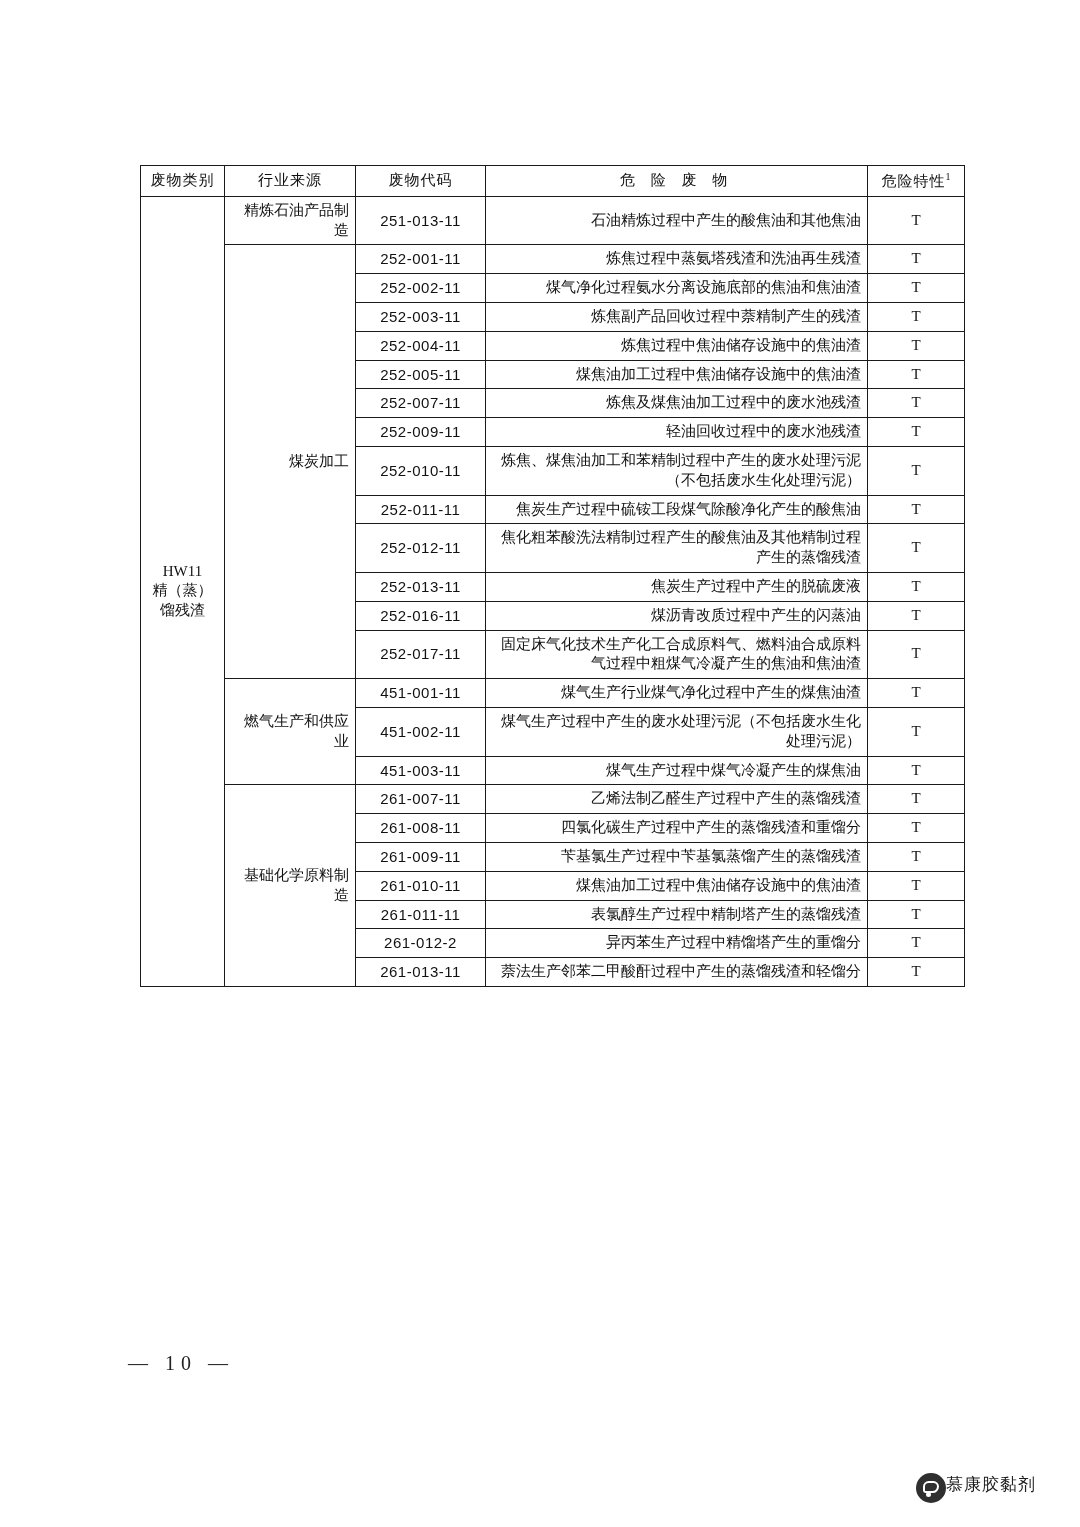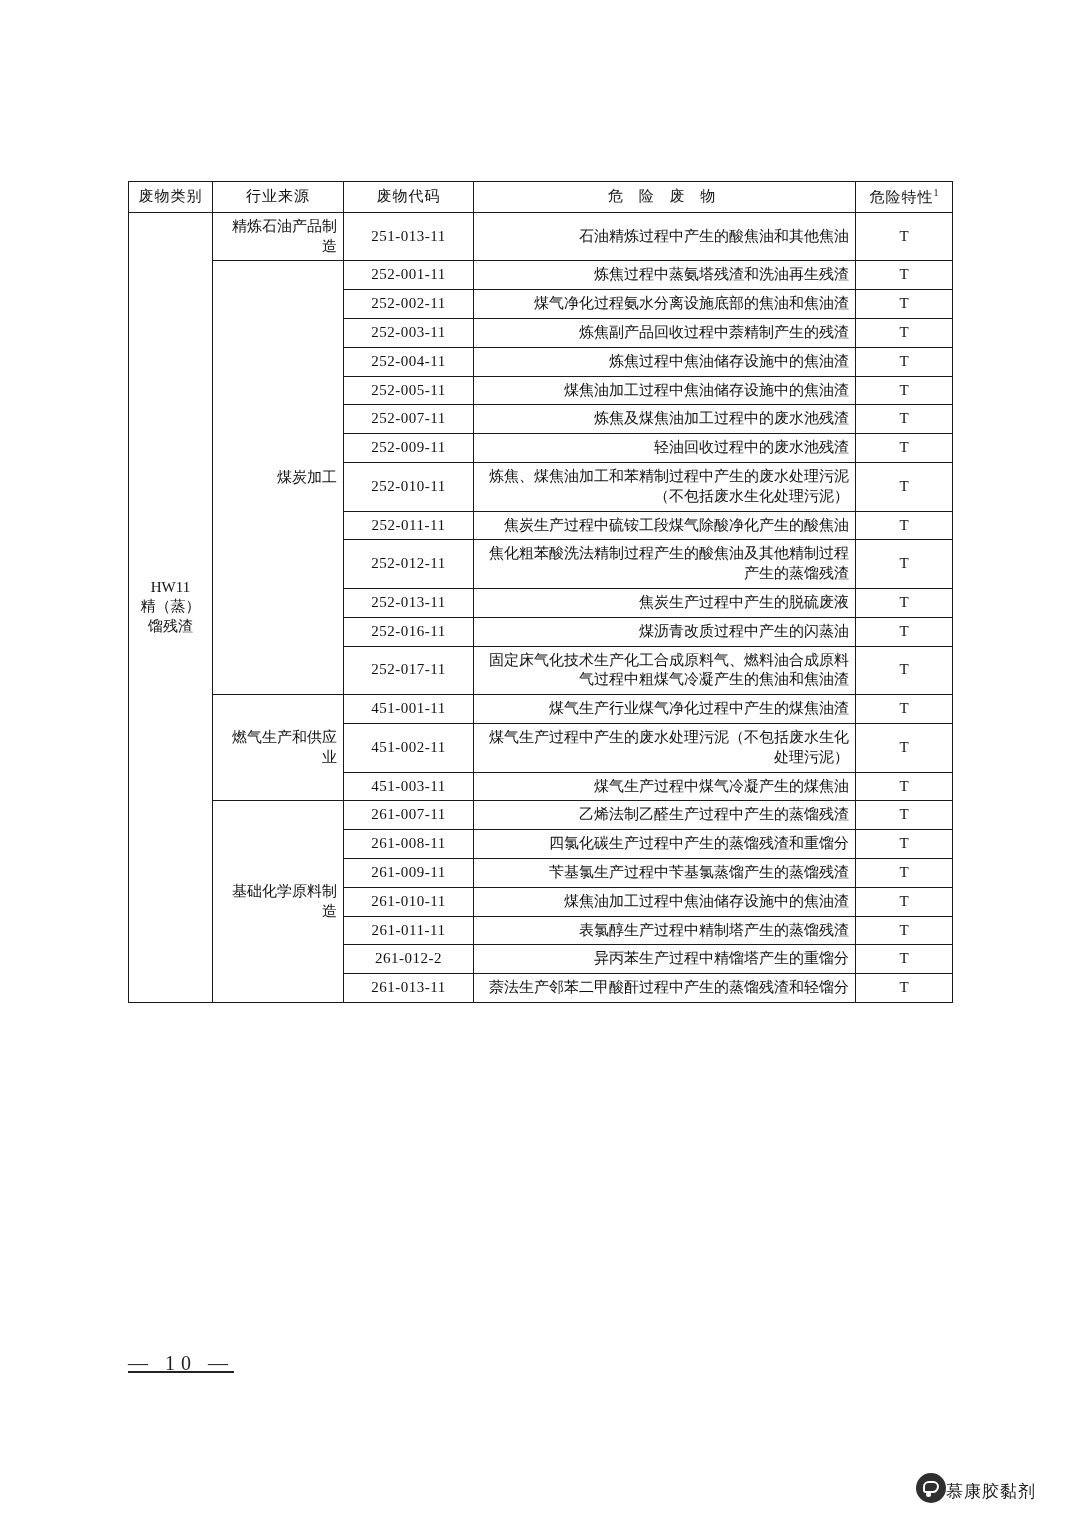"废物类别" .table-wrap { left: 128px -> 140px; margin-top: 16px -> none }
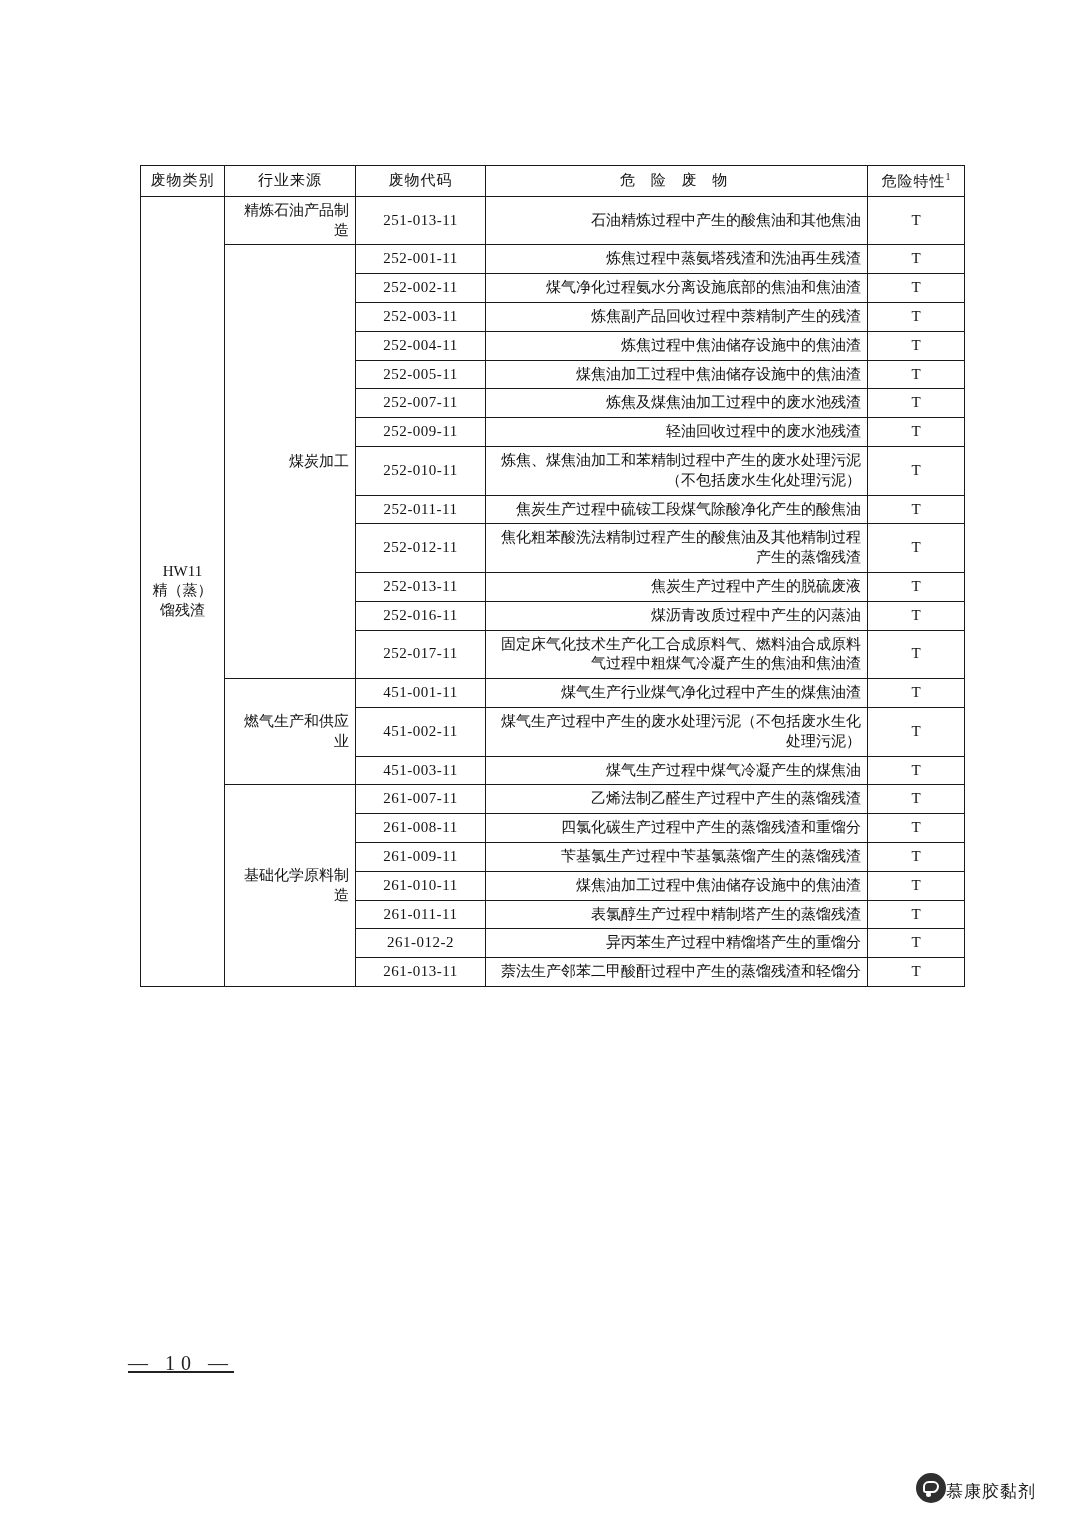"251-013-11" td.code { font-family: Liberation Serif, serif -> Liberation Sans, sans-serif }
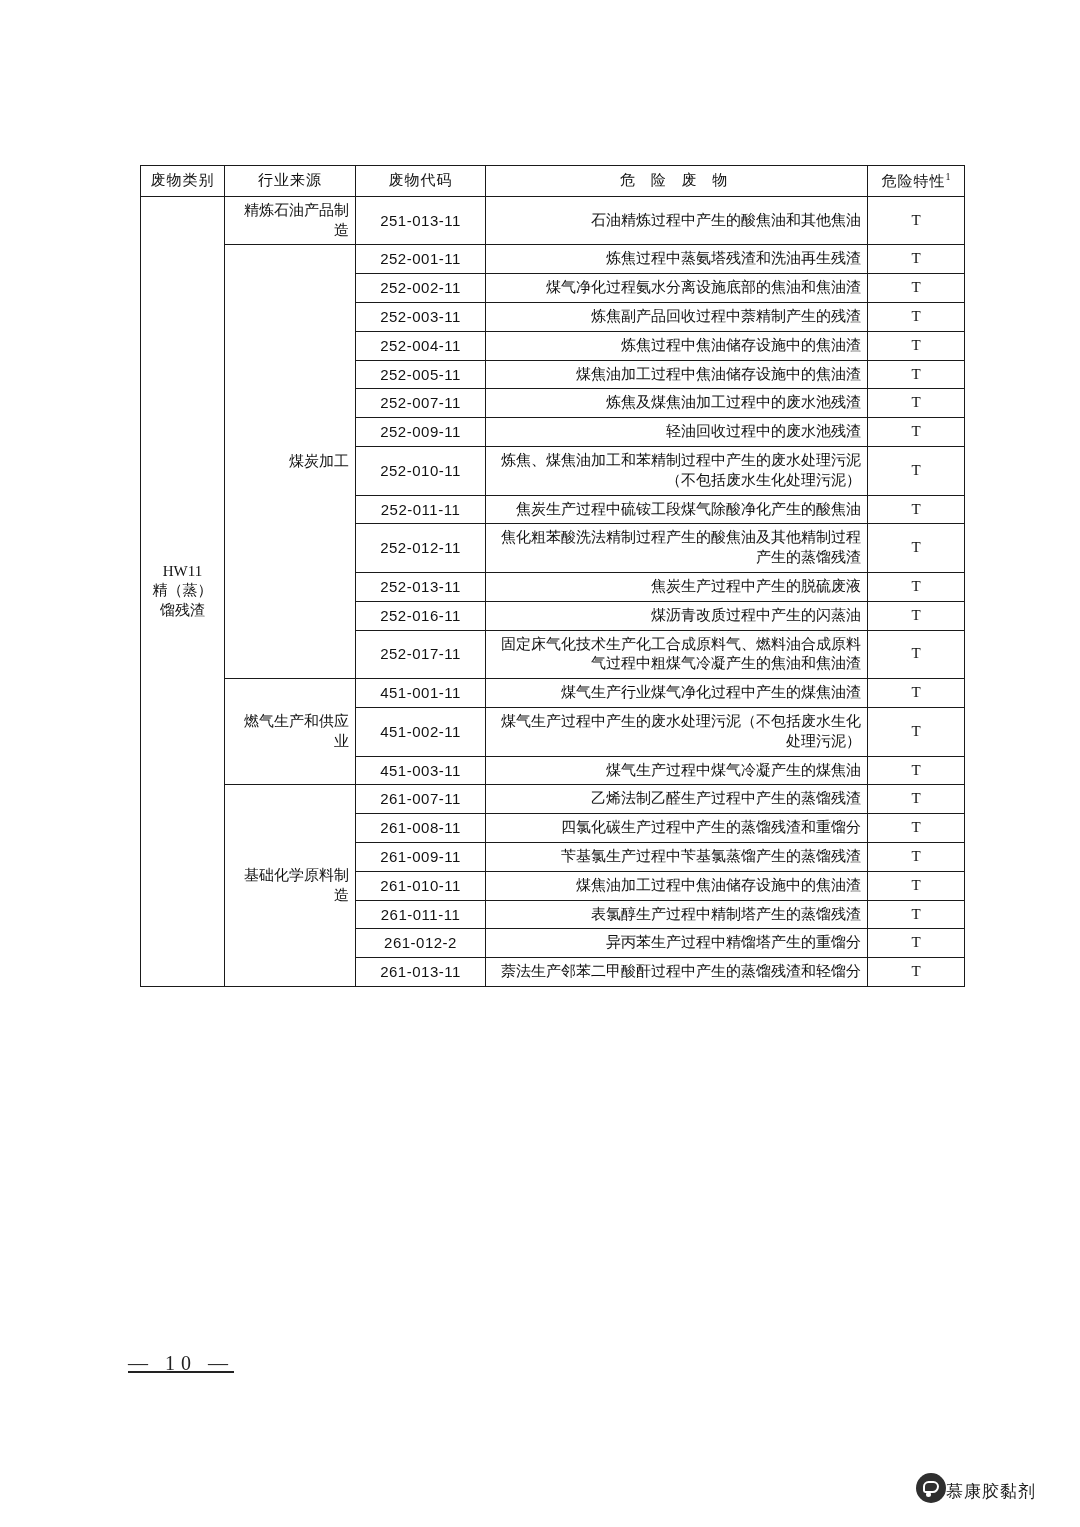"— 10 —" .page-number { text-decoration: underline -> none }
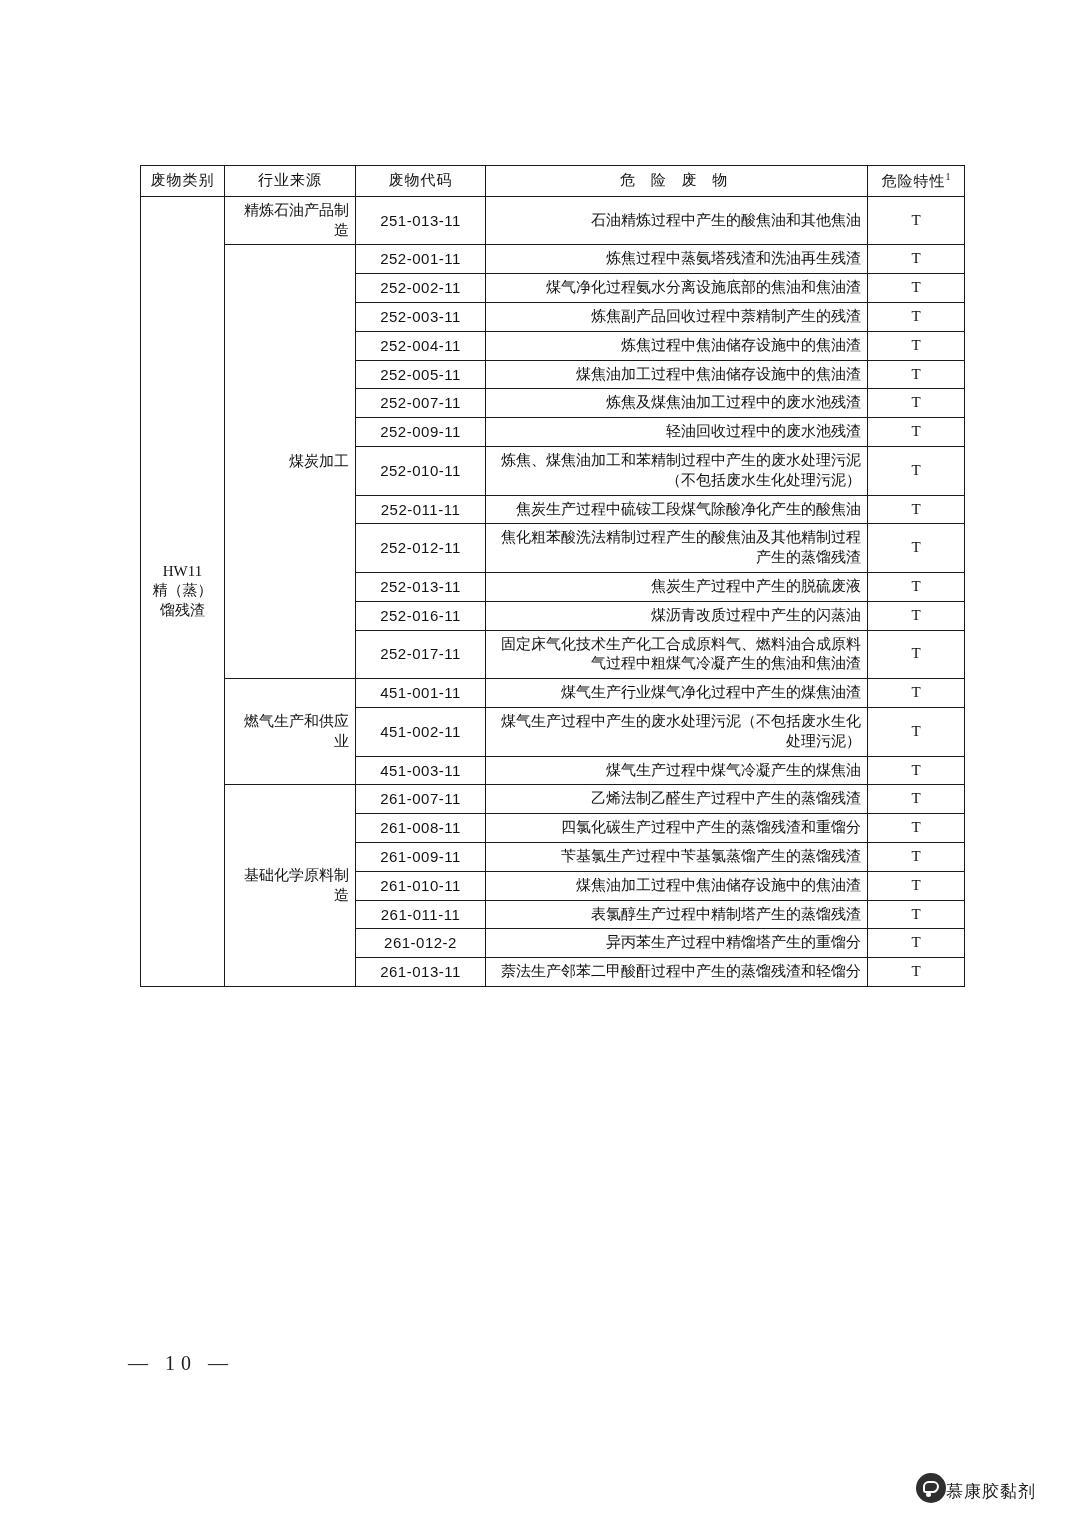"慕康胶黏剂" .footer-logo { align-items: flex-end -> flex-start }
